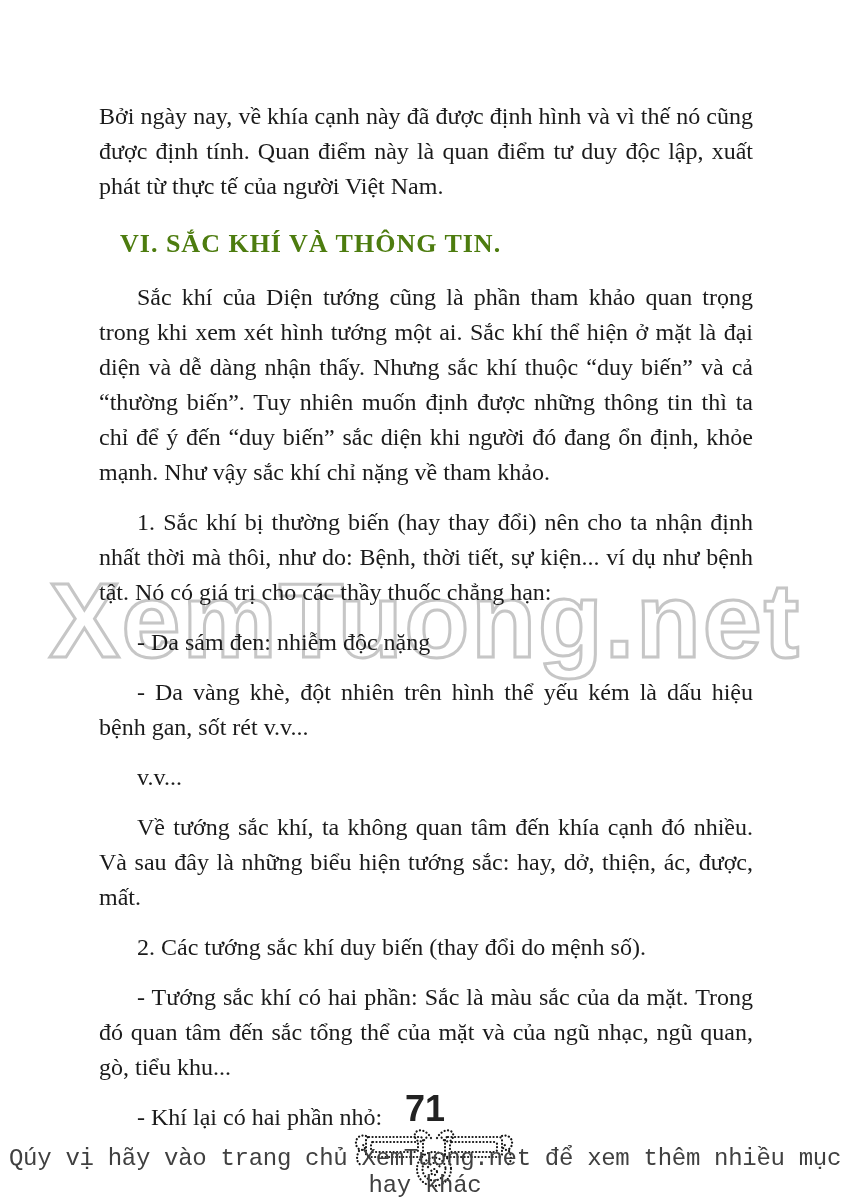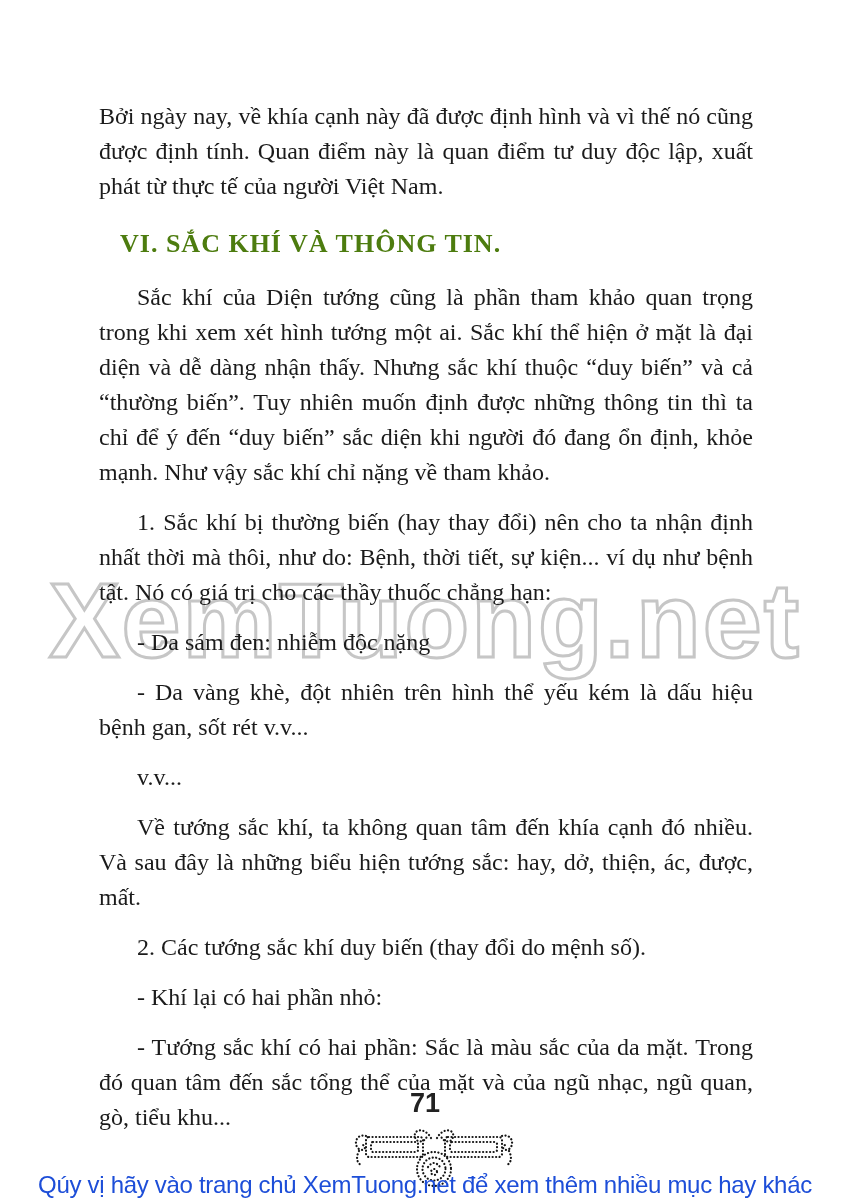"- Khí lại có hai" p.para { order: before "- Tướng sắc khí có" -> after "- Tướng sắc khí có" }
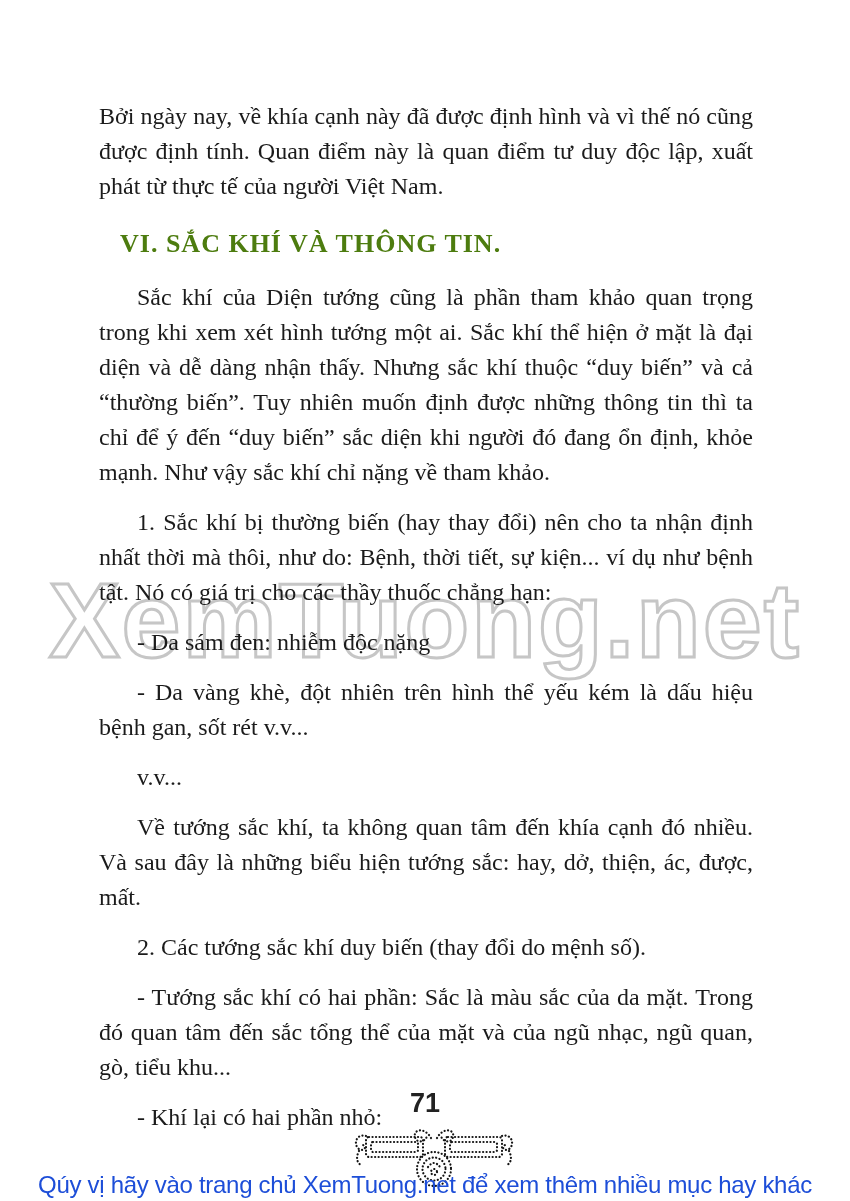"71" .page-number { font-size: 27px -> 36px }
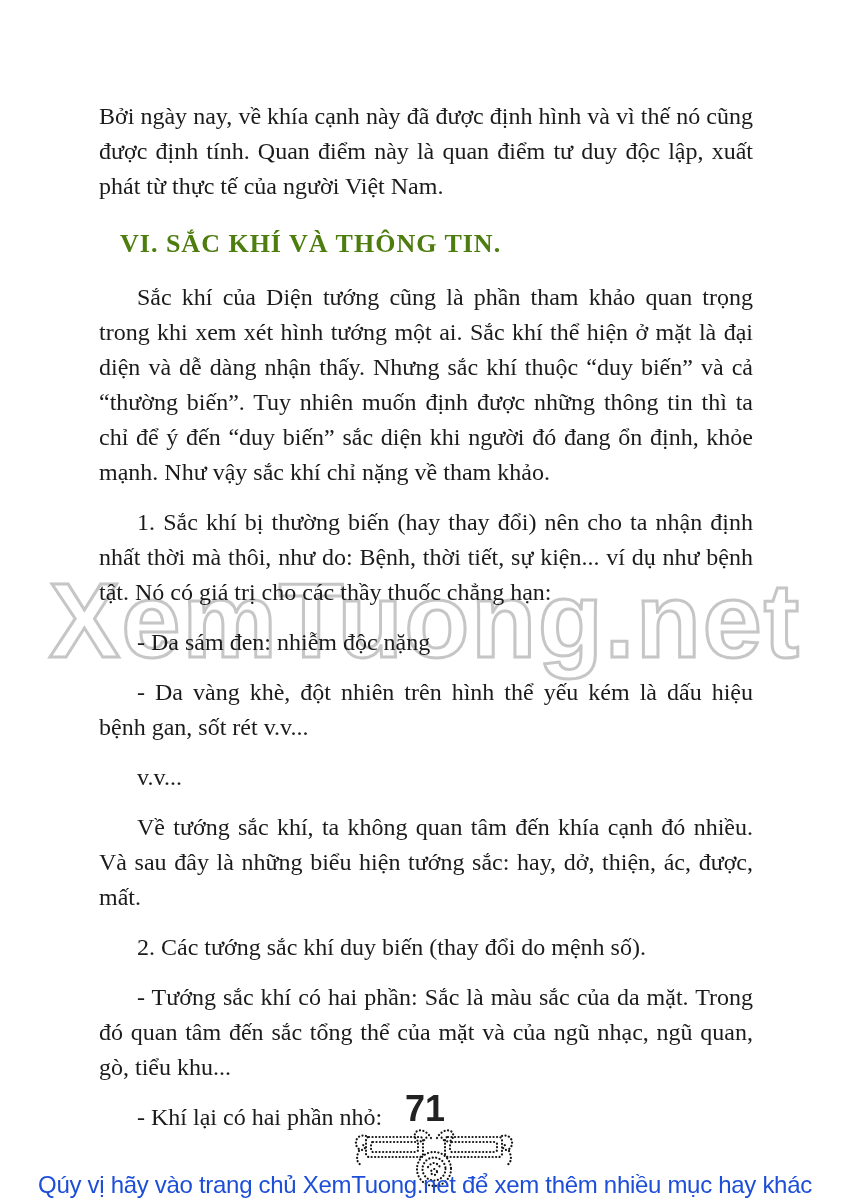"Qúy vị hãy vào trang" .footer { color: #1d4ed8 -> #404040; font-family: Liberation Sans, sans-serif -> Liberation Mono, monospace }
